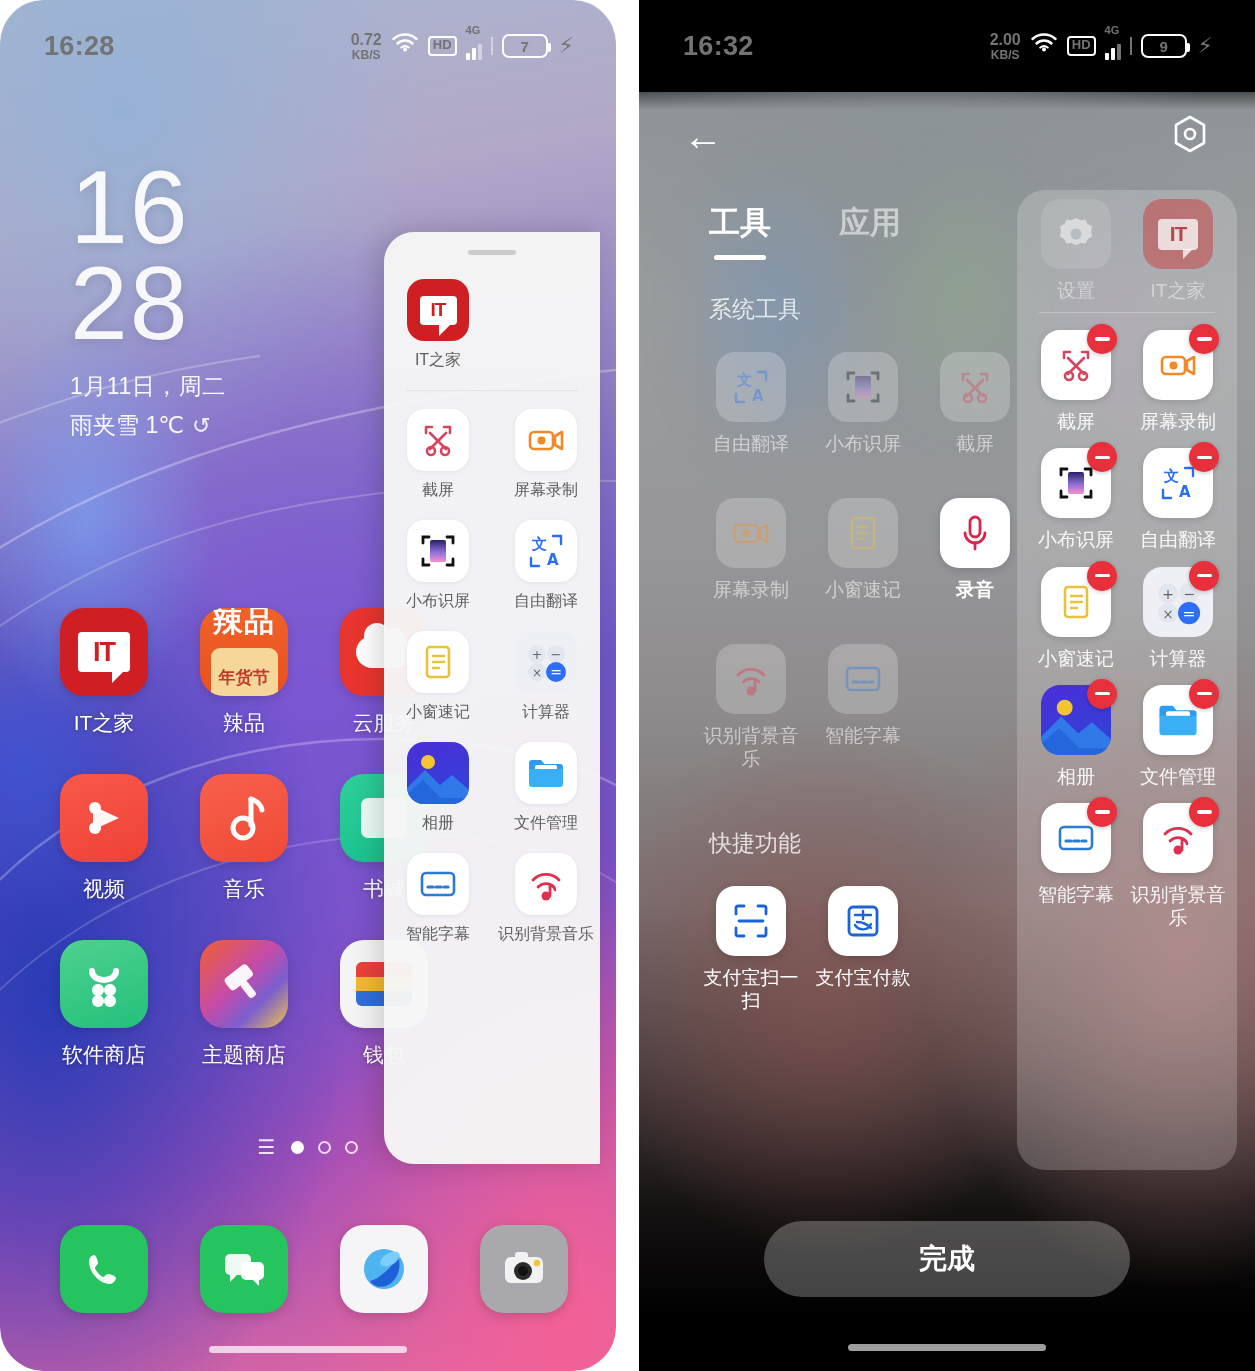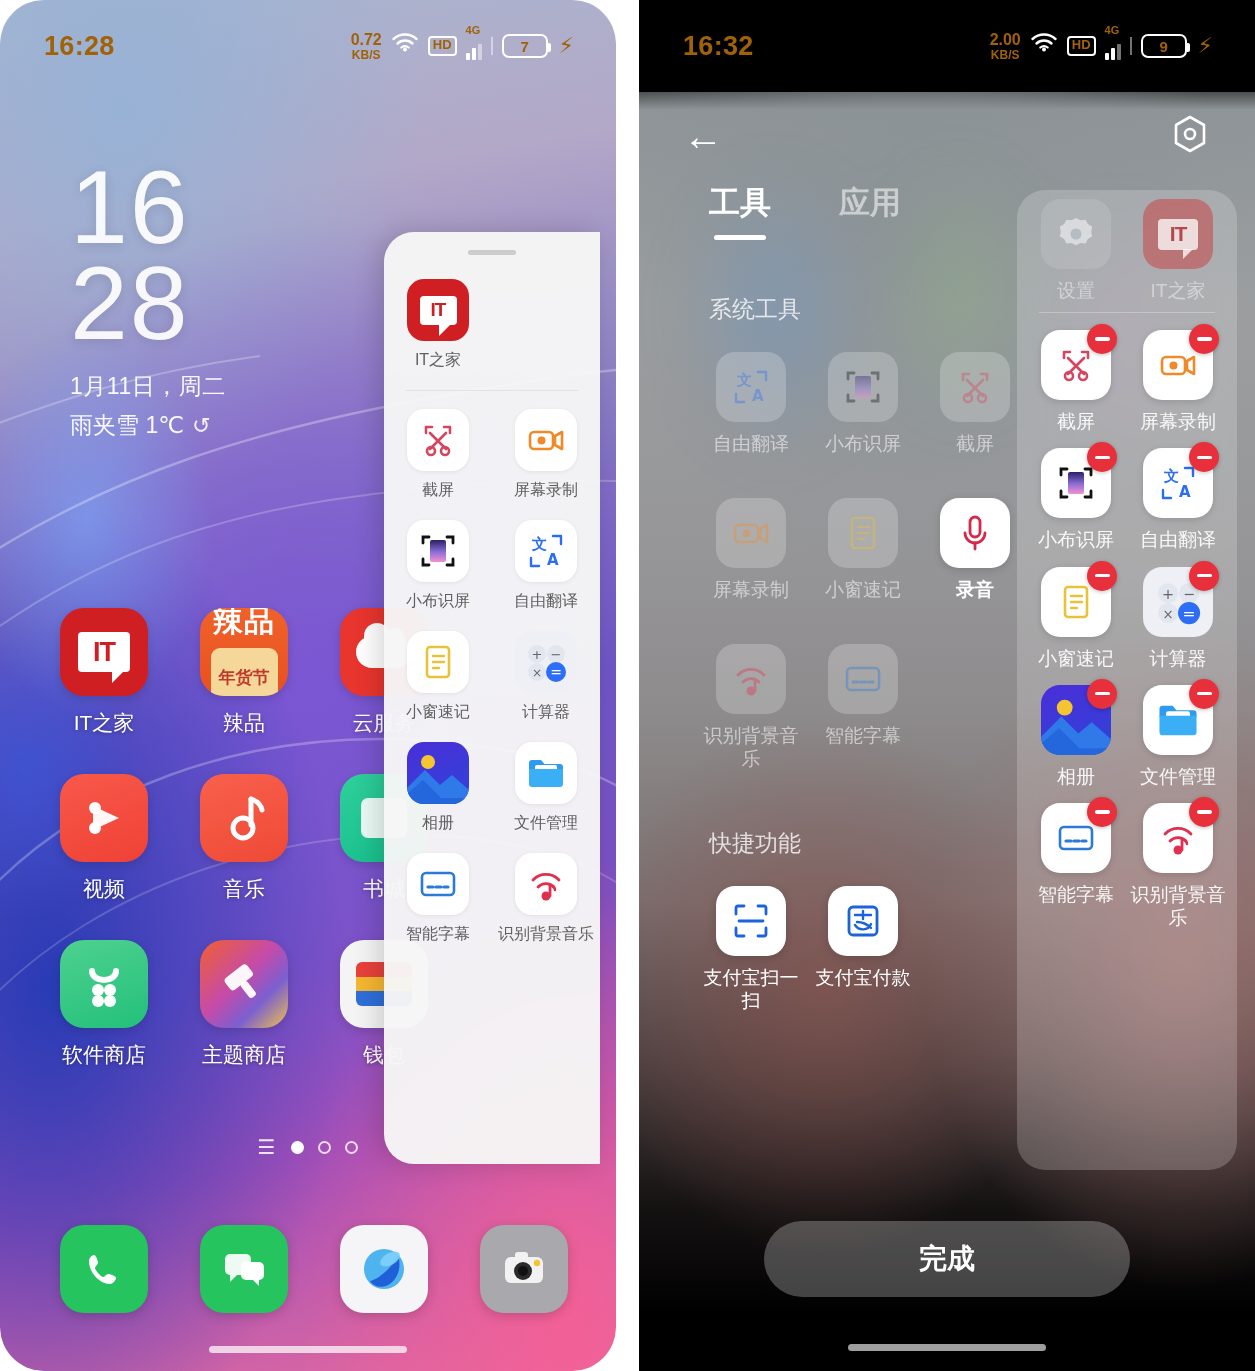"16:28" .statusbar { color: #a16207 -> #737373 }
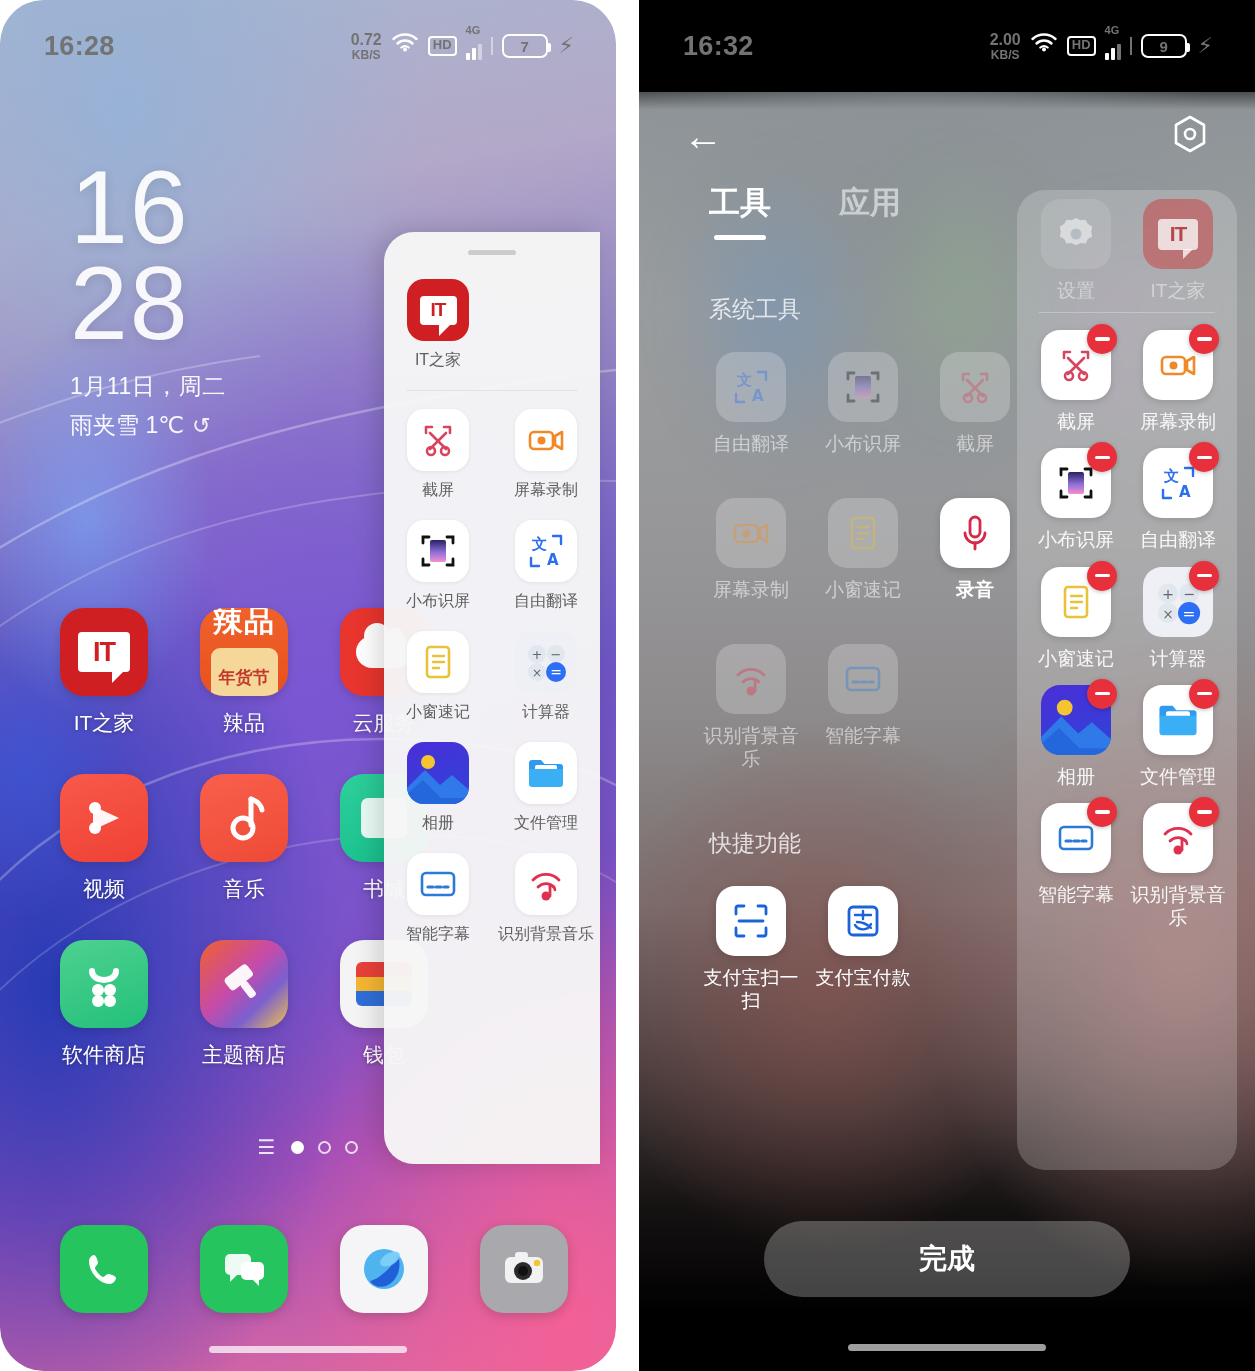"工具" .tab .tl { margin-top: none -> 20px }
